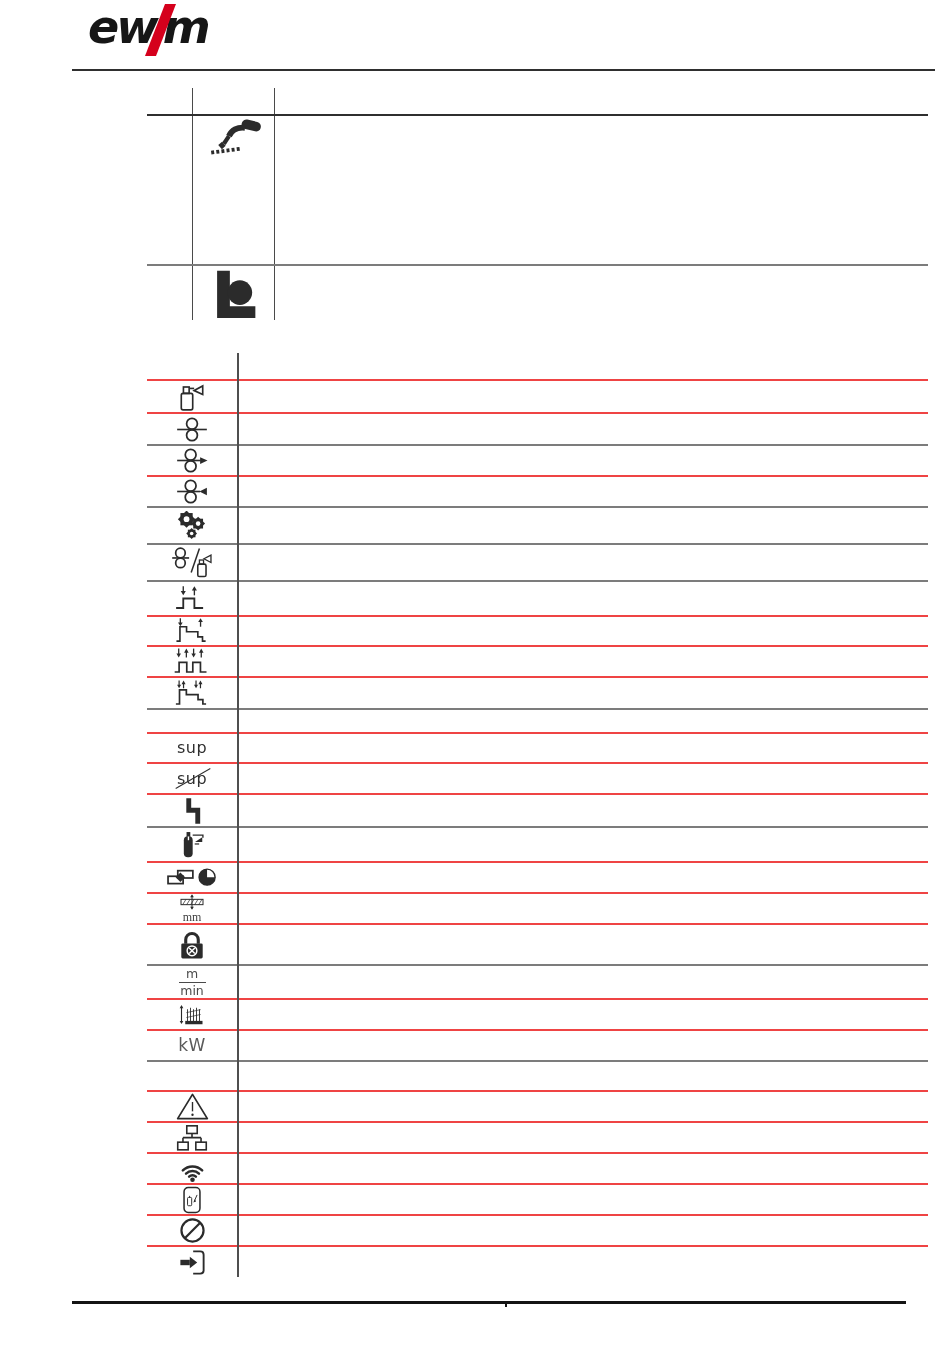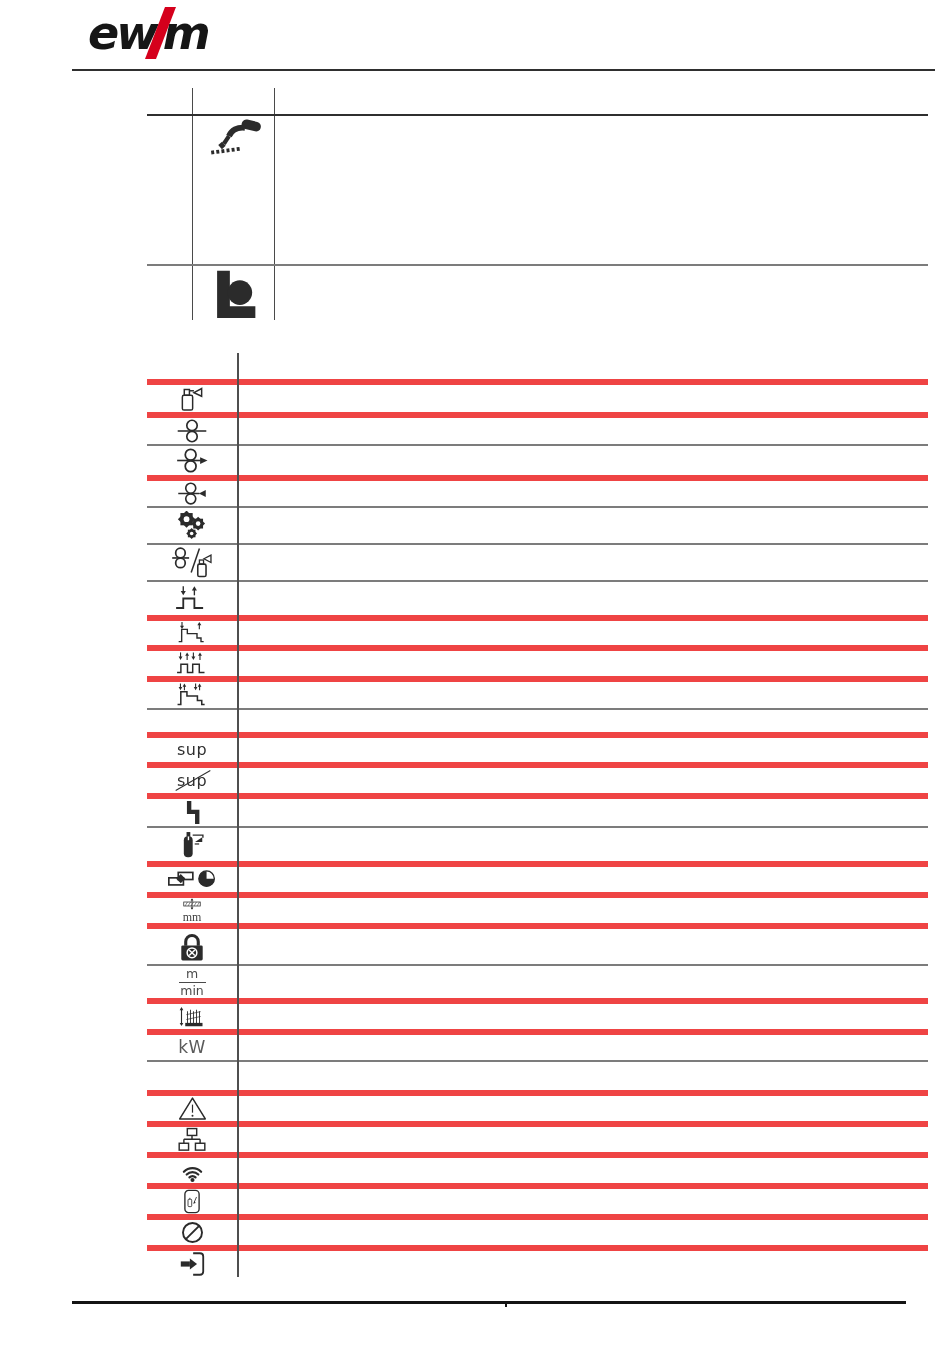"ew" .logo { align-items: center -> none }
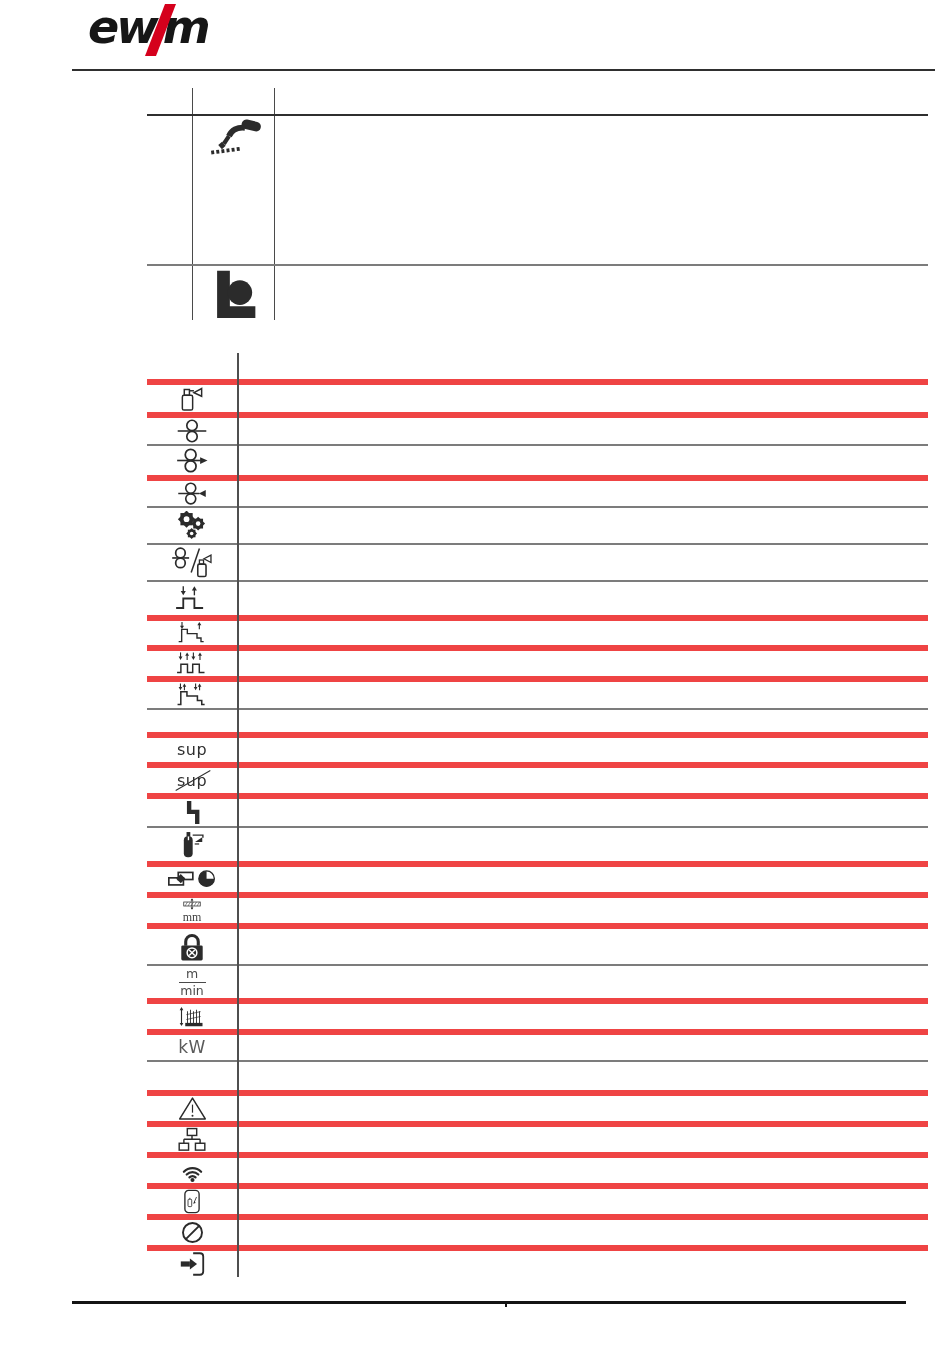"sup" .row.thin { border-top: 6px solid #ef4444 -> 2px solid #ef4444 }
